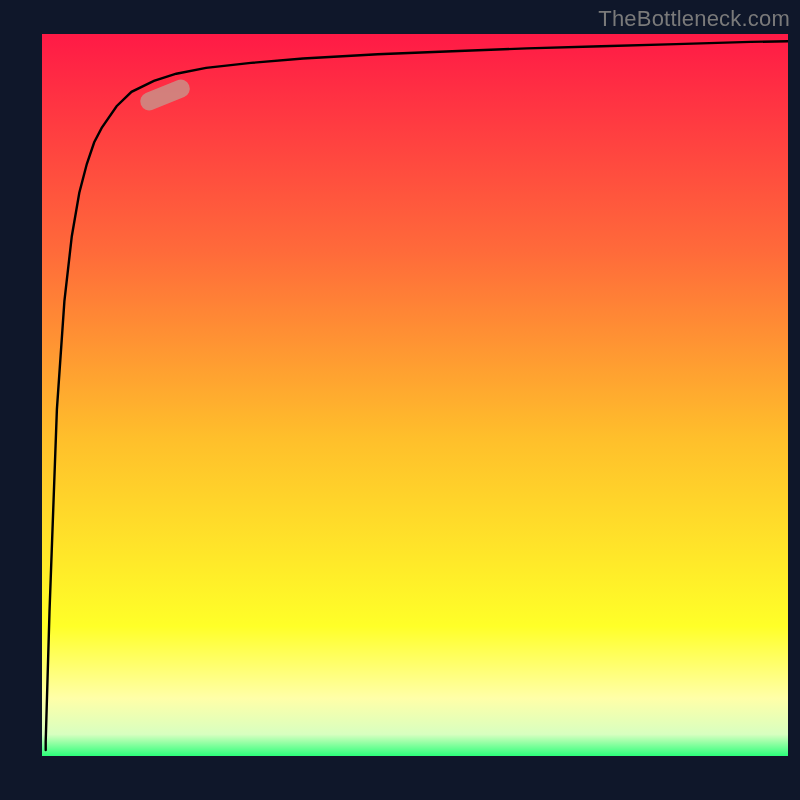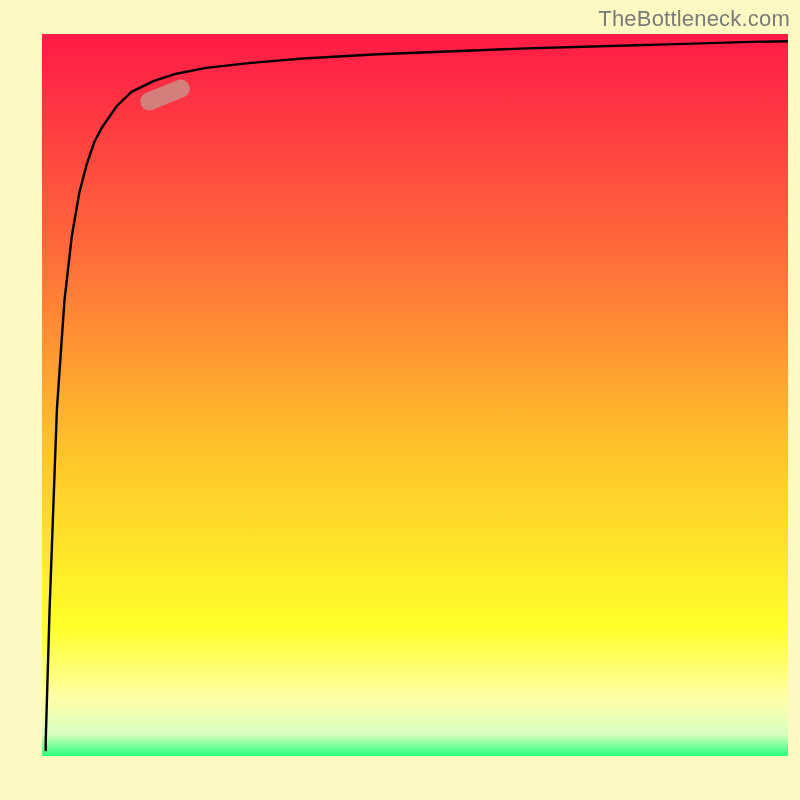"TheBottleneck.com" .wrapper { background: #fef9c3 -> #0f172a }
